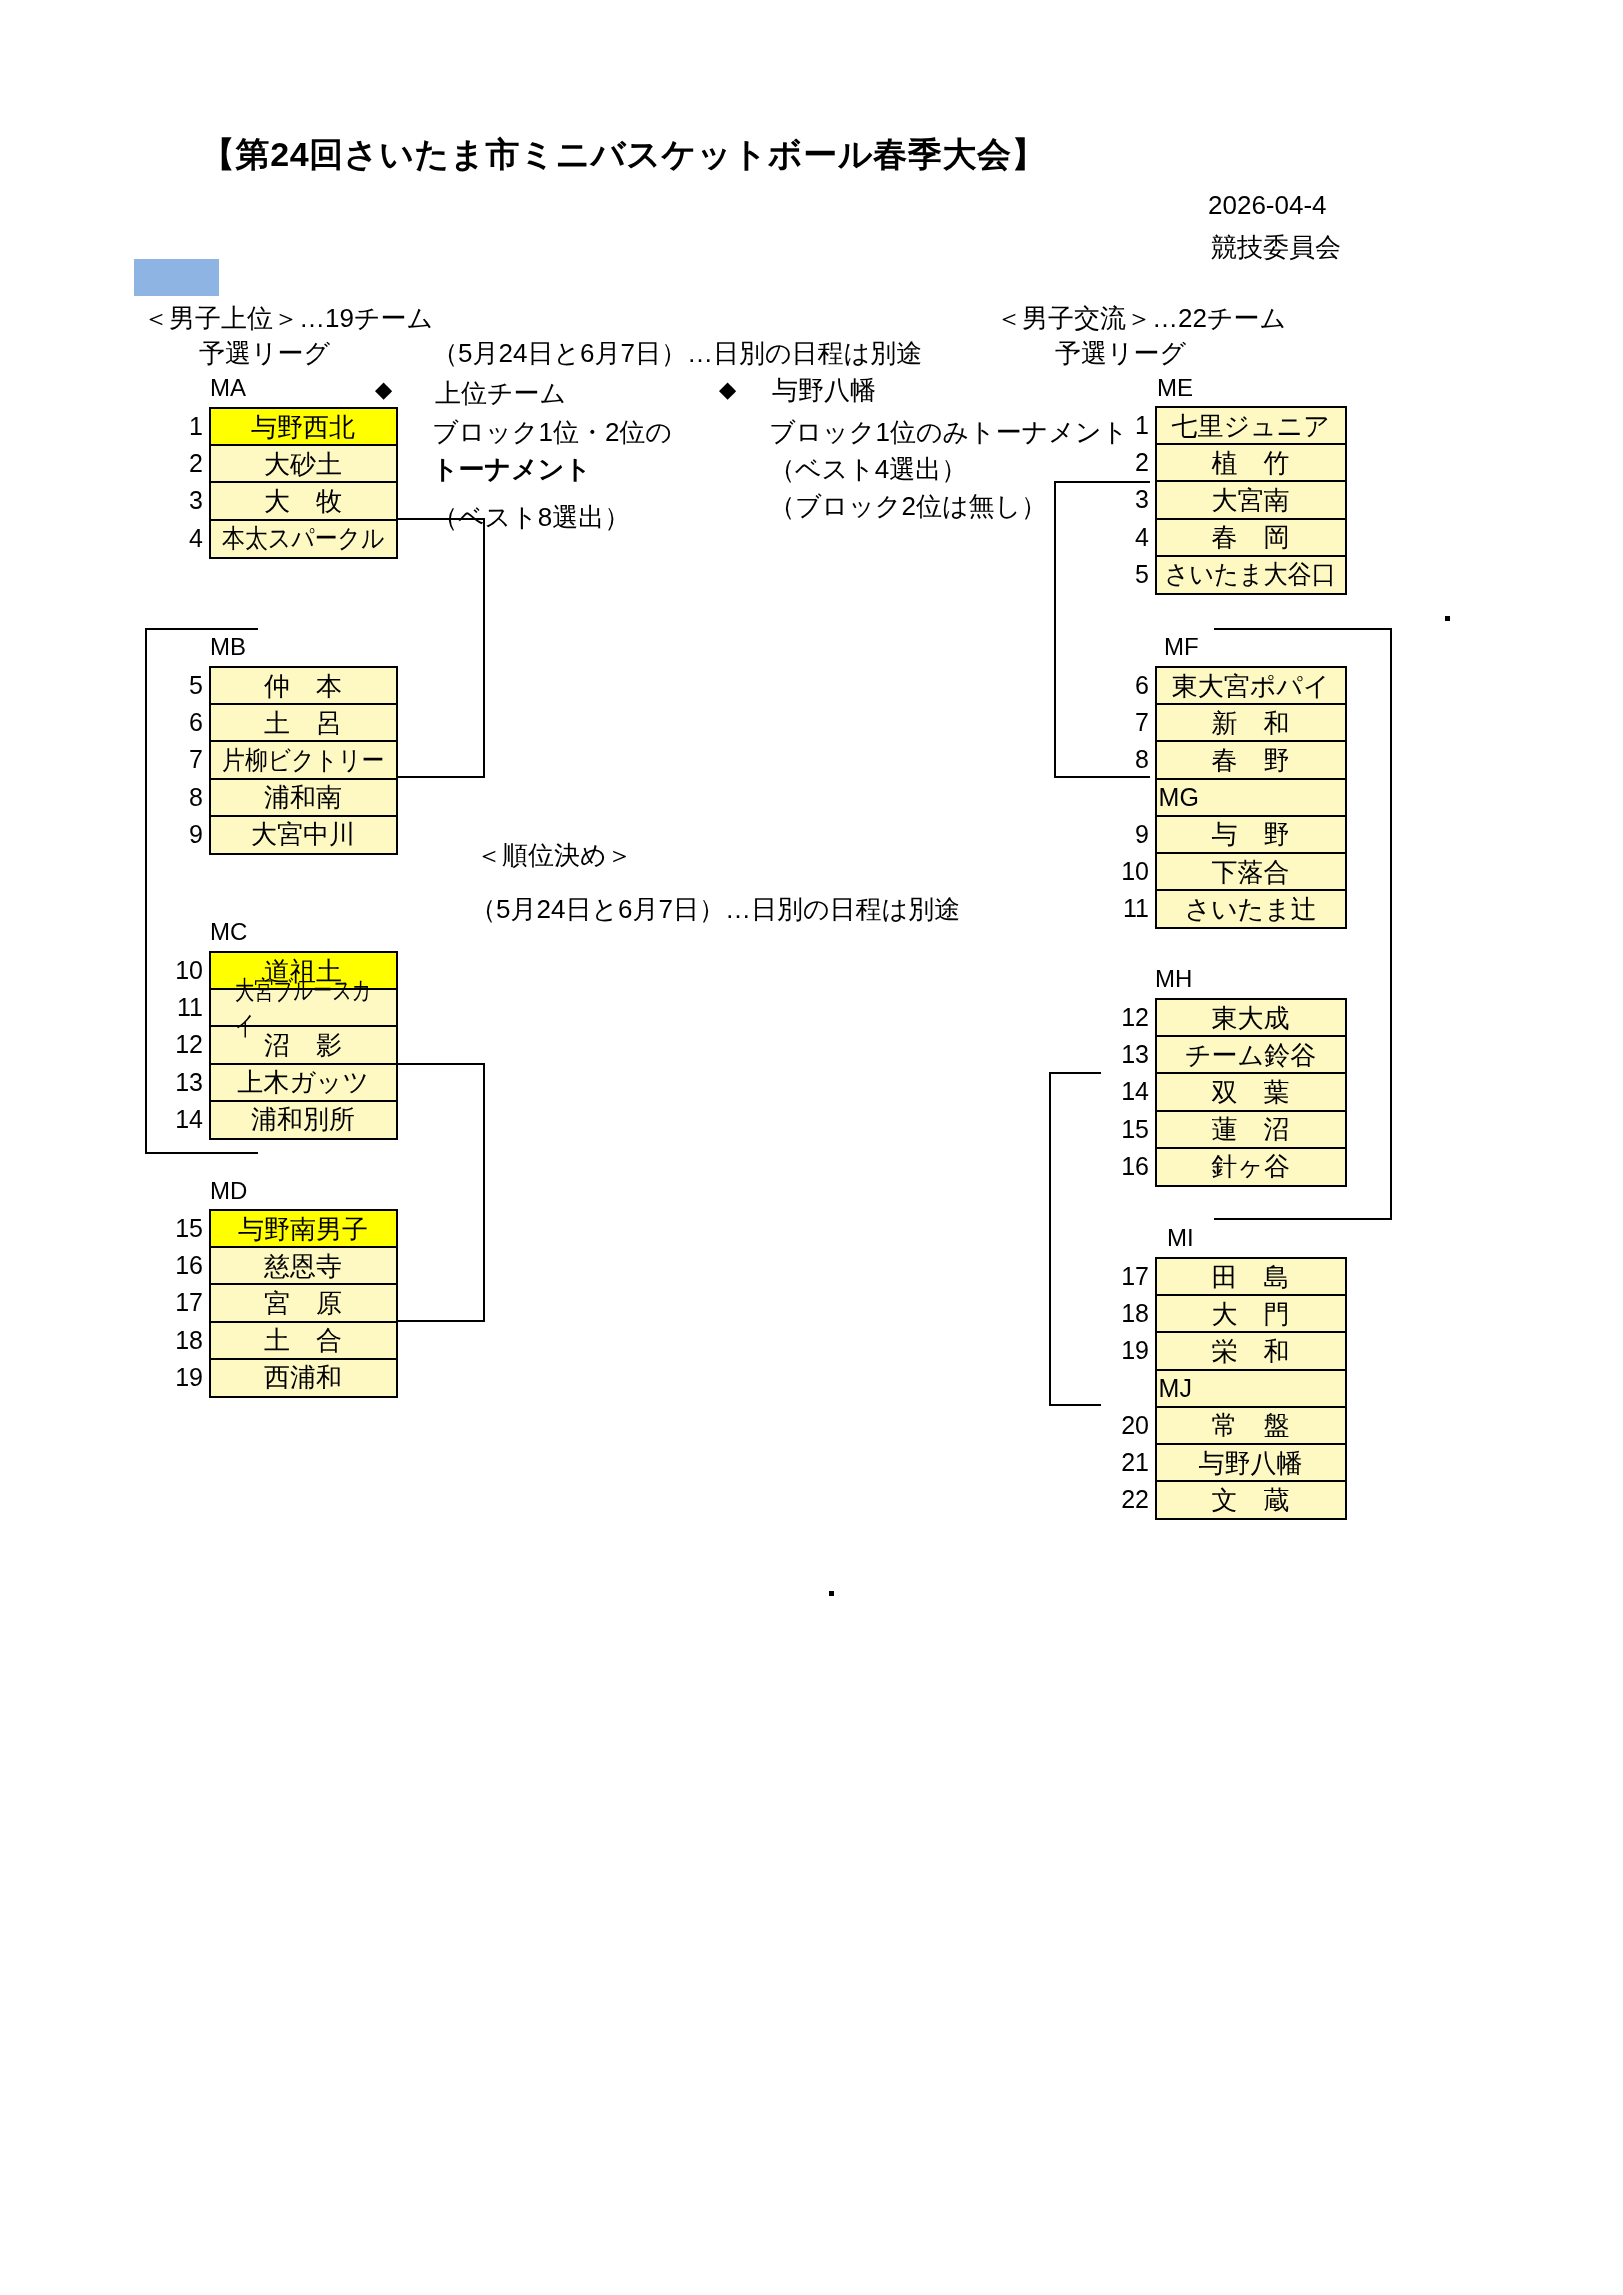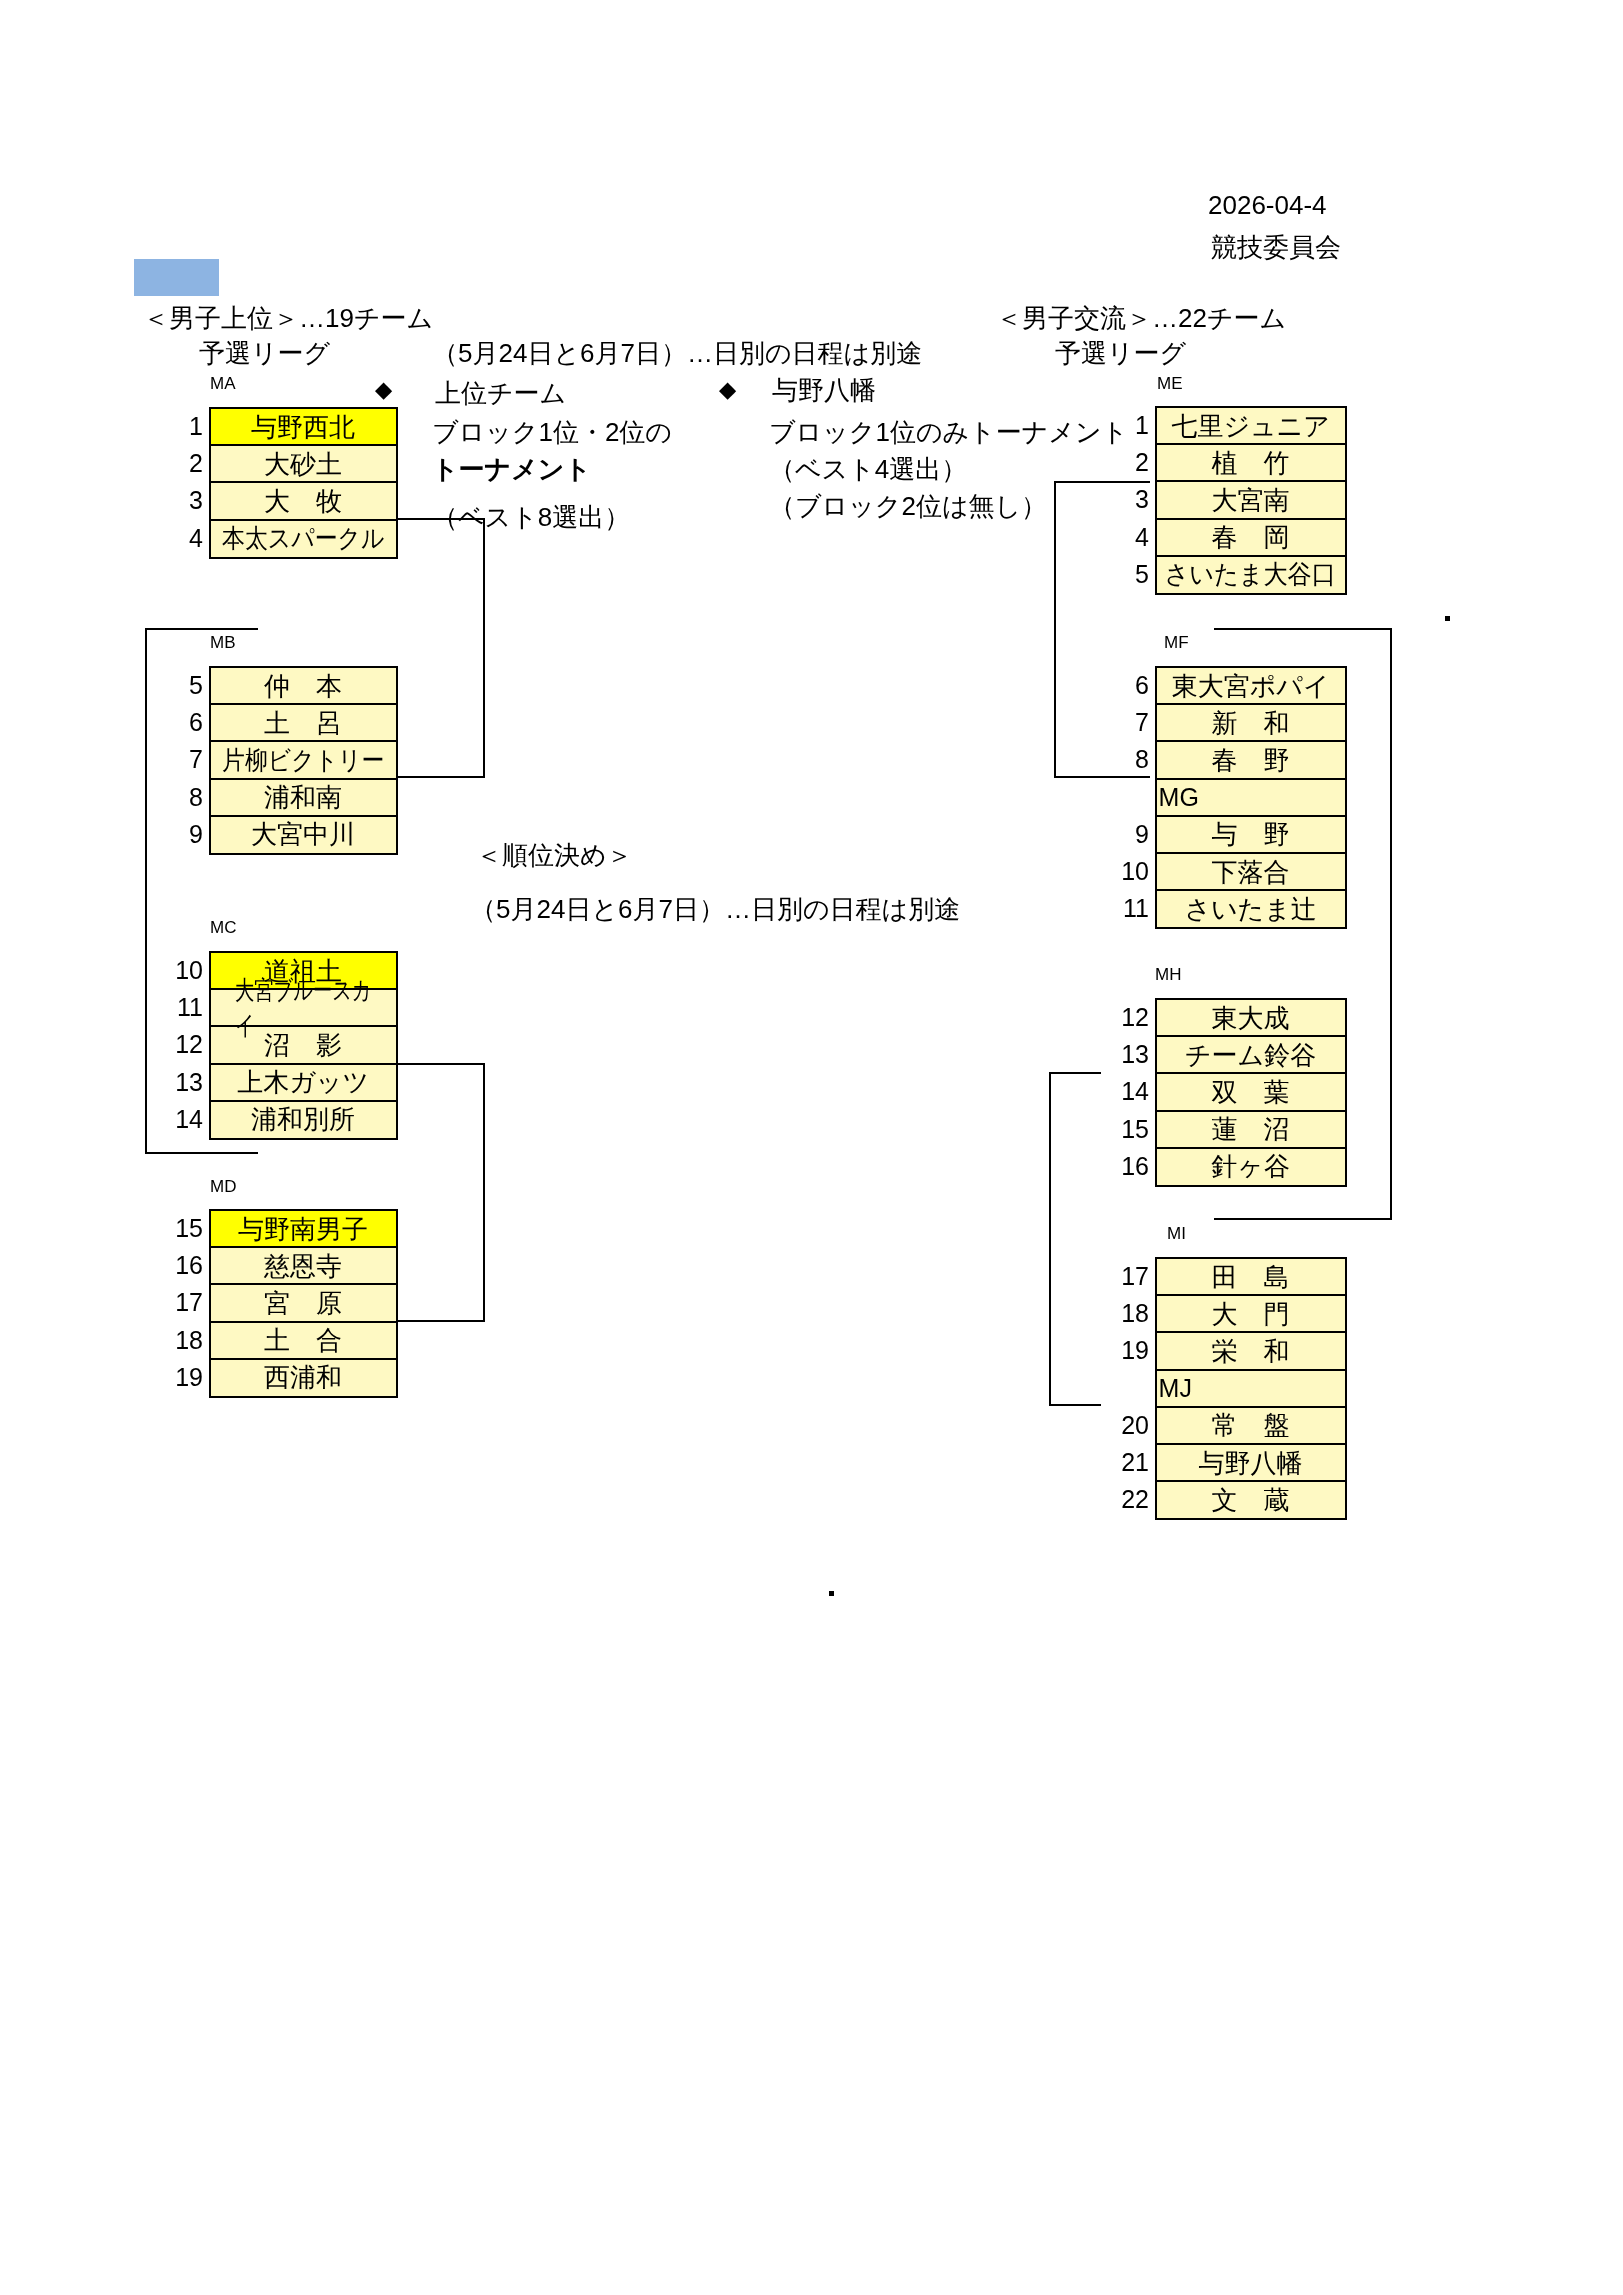"【第24回さいたま市ミニバスケットボール春季大会】" div.abs { html: none -> <div>【第24回さいたま市ミニバスケットボール春季大会】</div> }
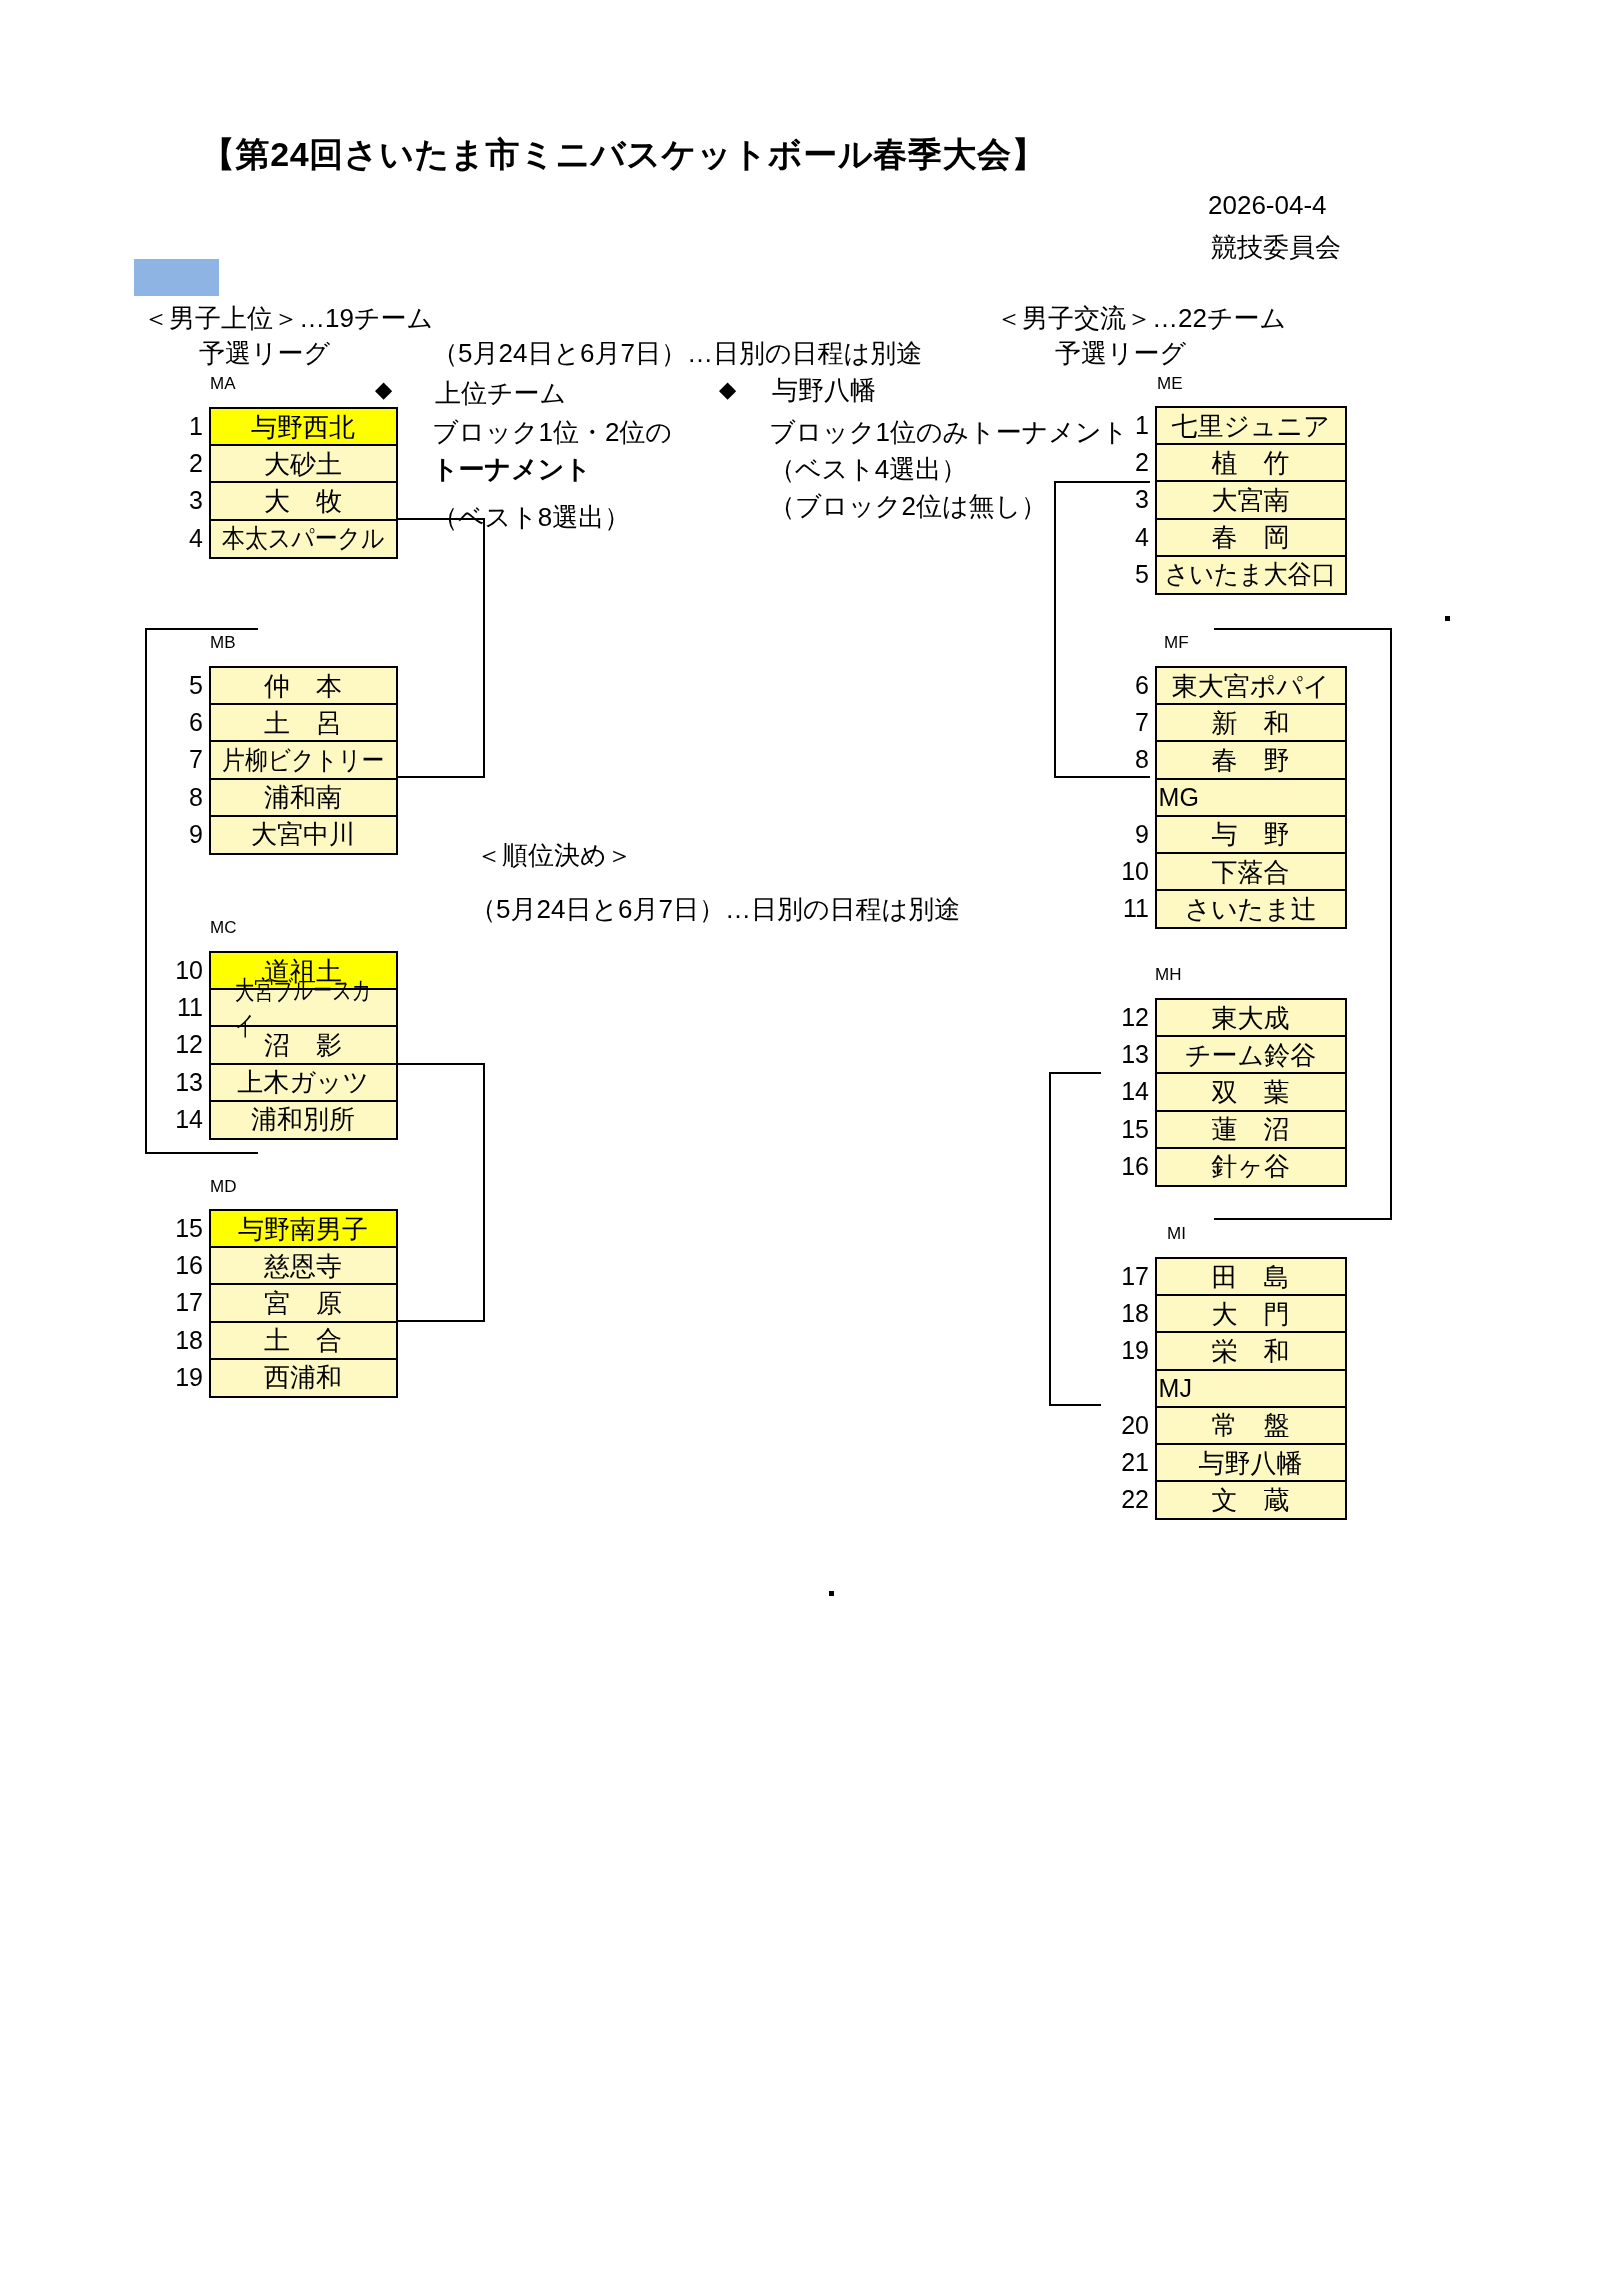"MA" .block-label { font-size: 17px -> 24px }
